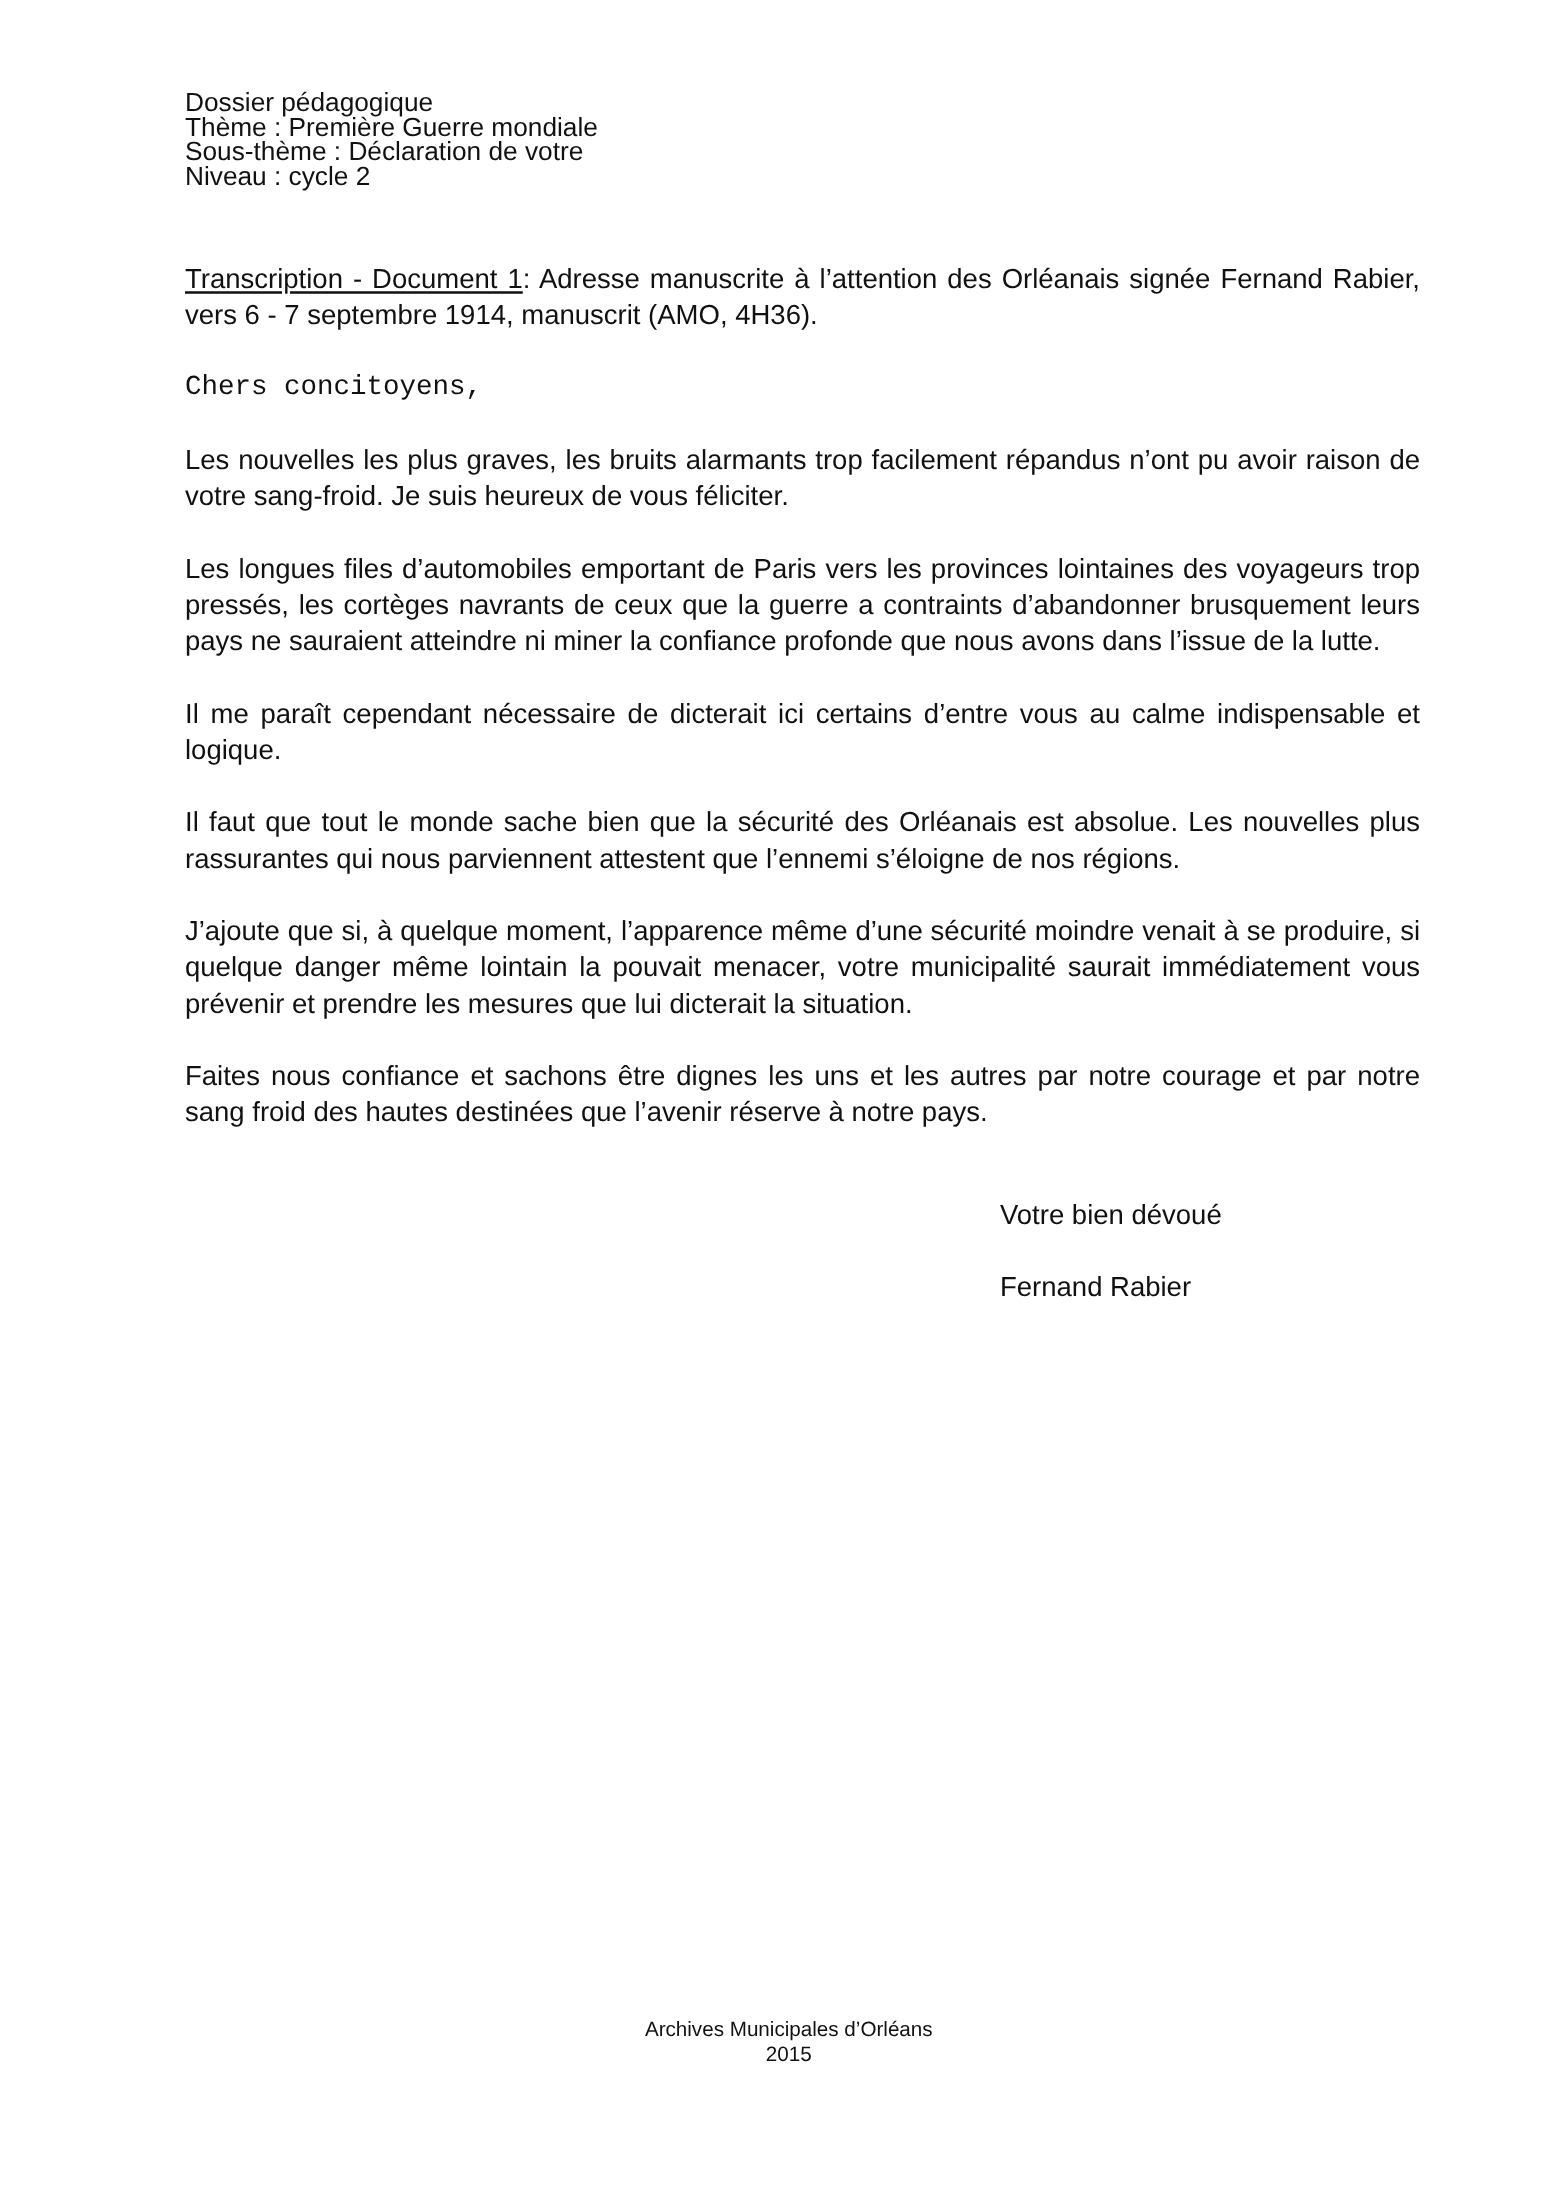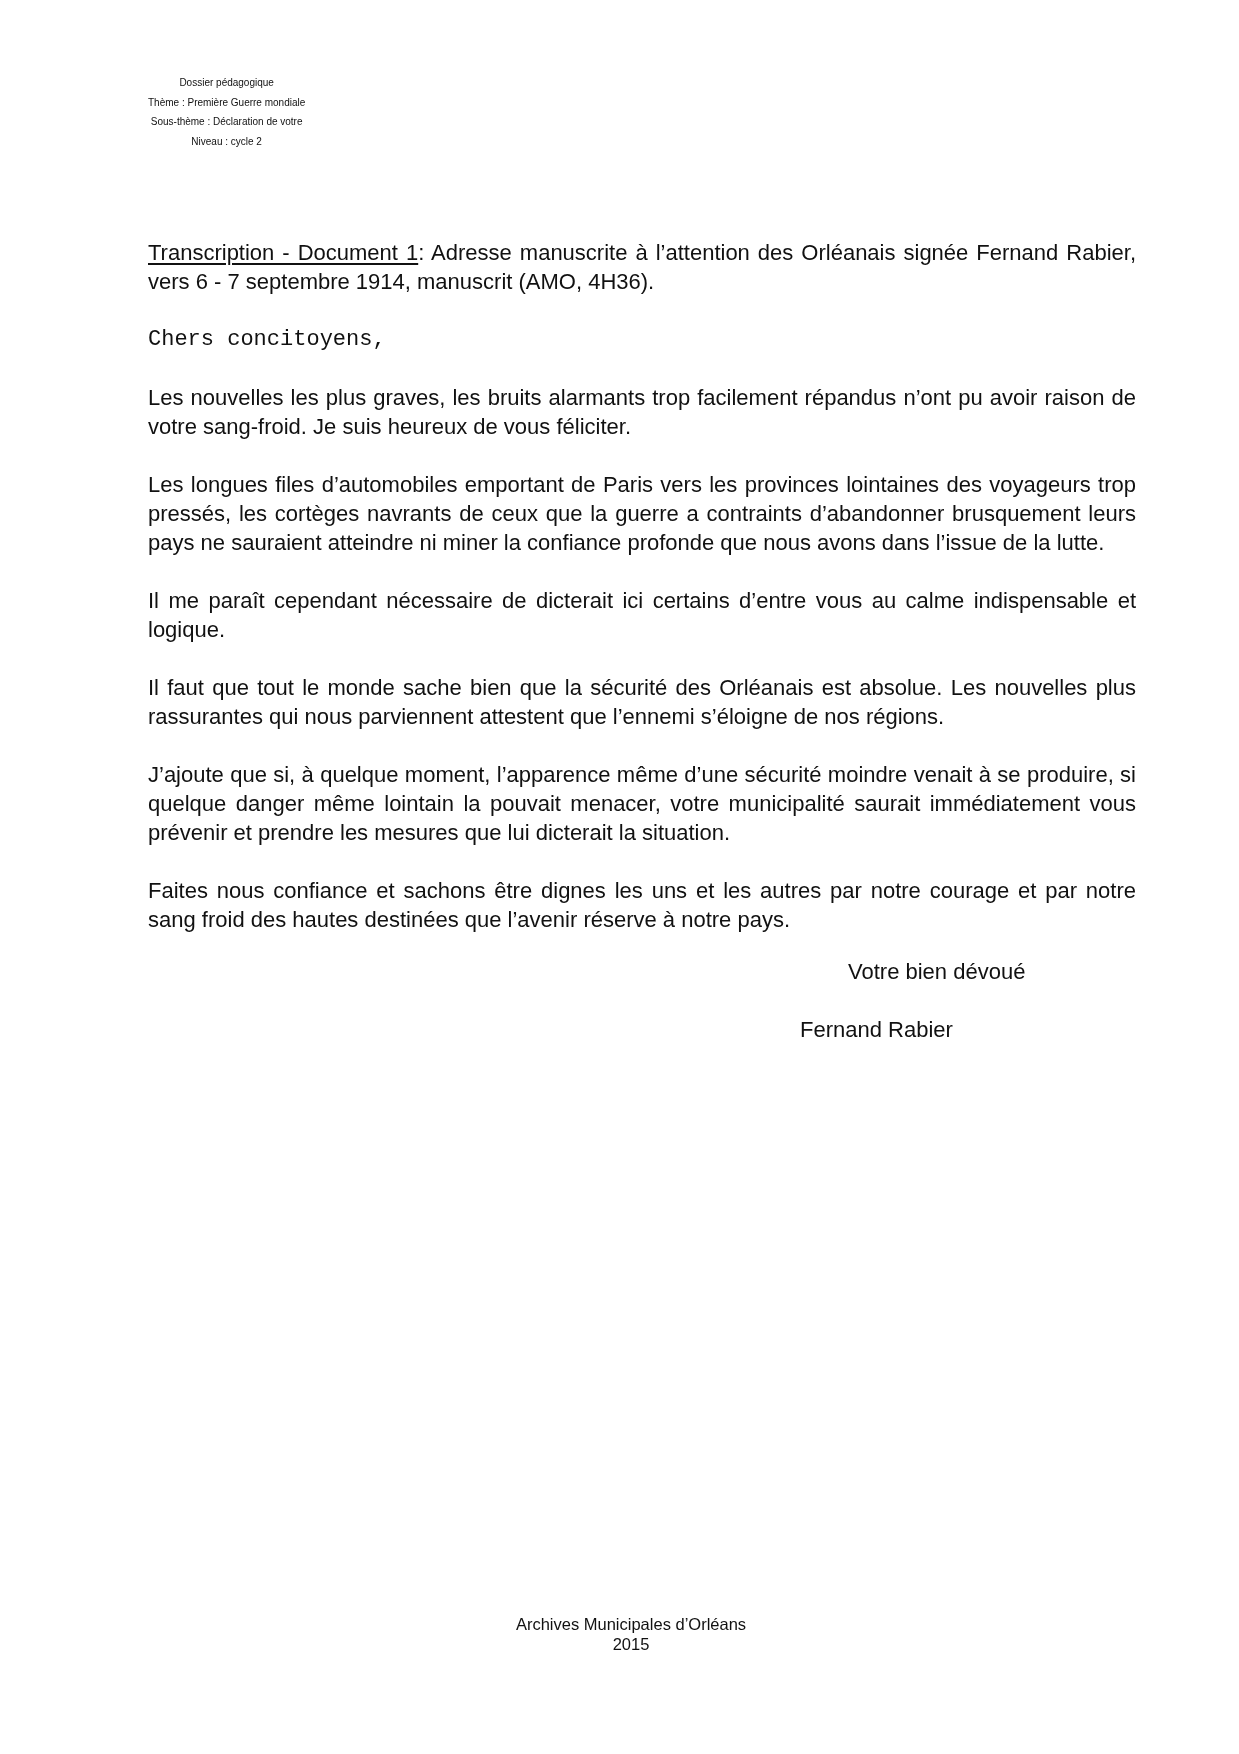"Dossier pédagogique" .header { font-size: 10px -> 21px; text-align: center -> none }
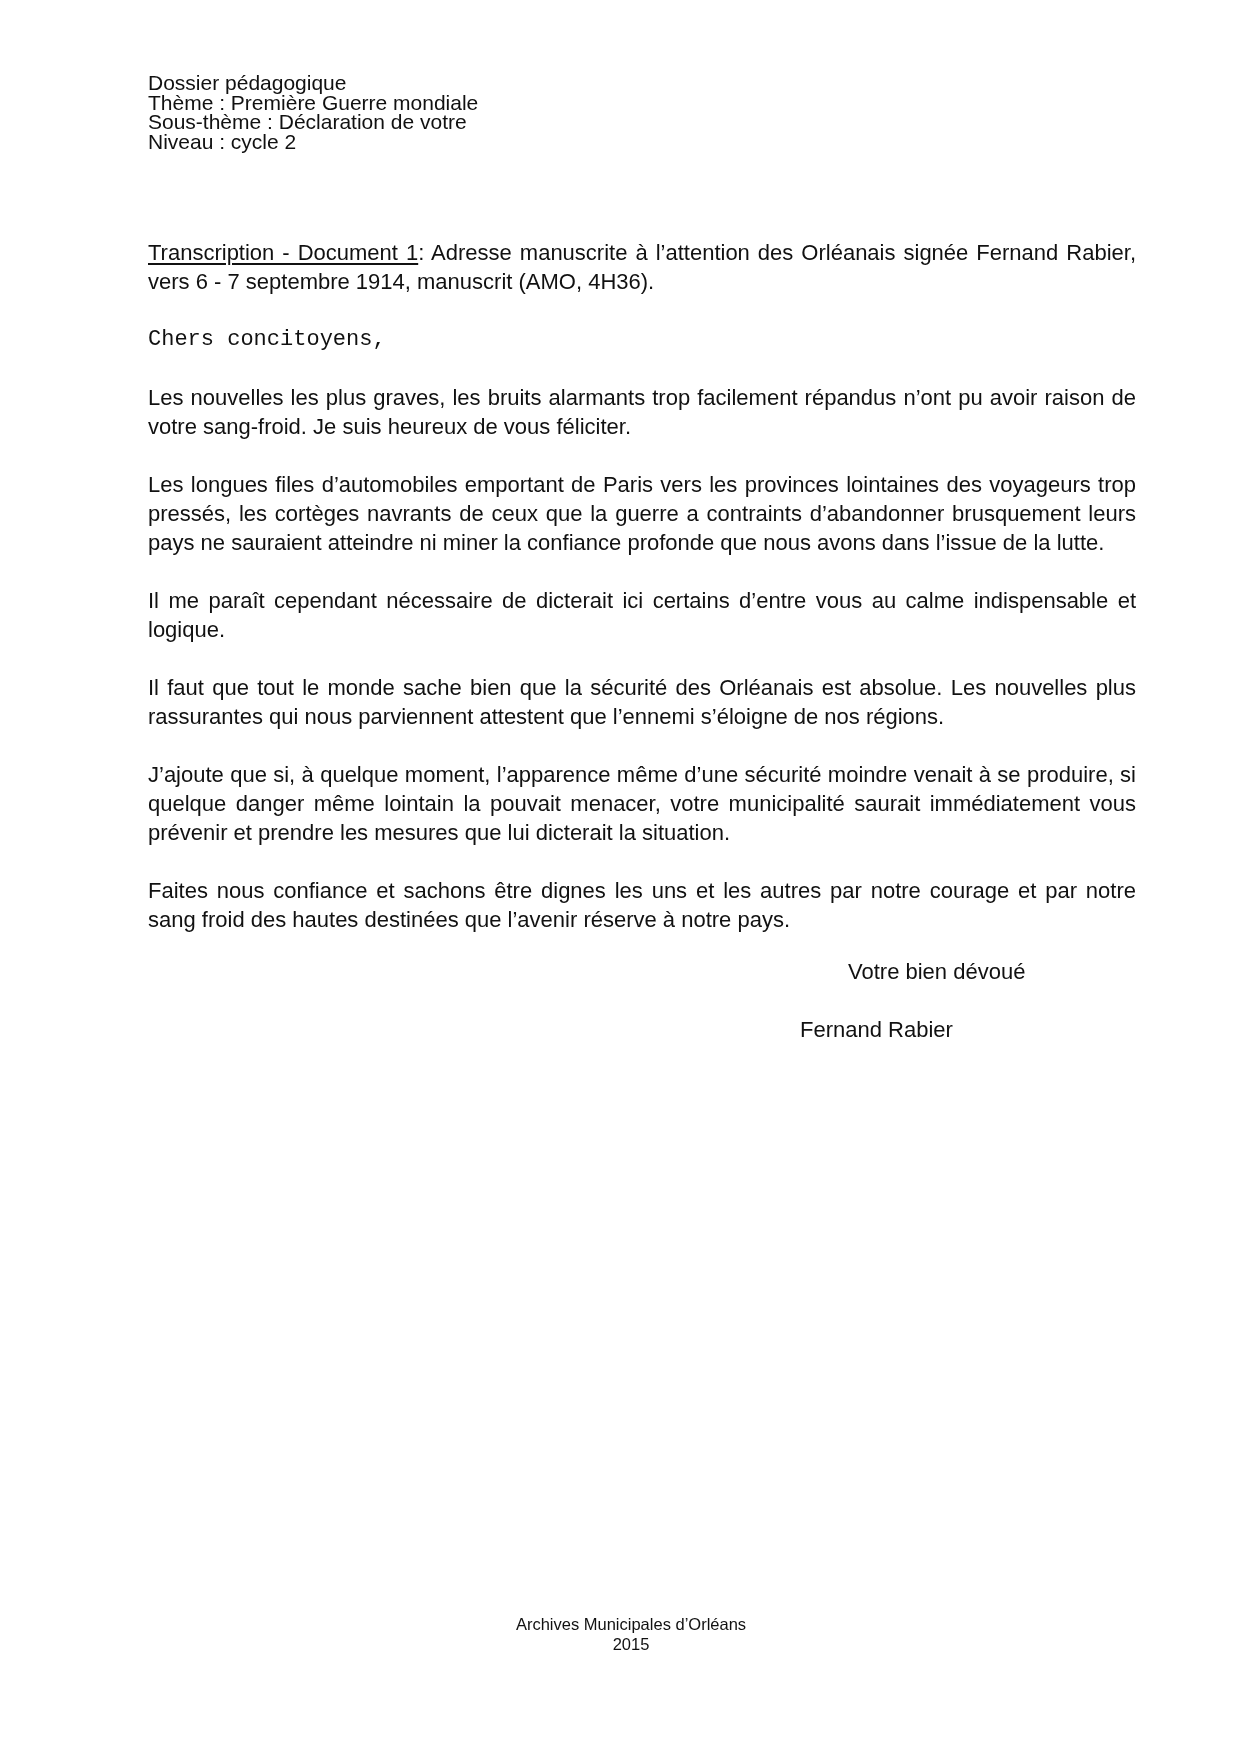"Transcription - Document 1: Adresse" .body { margin-top: 30px -> none }
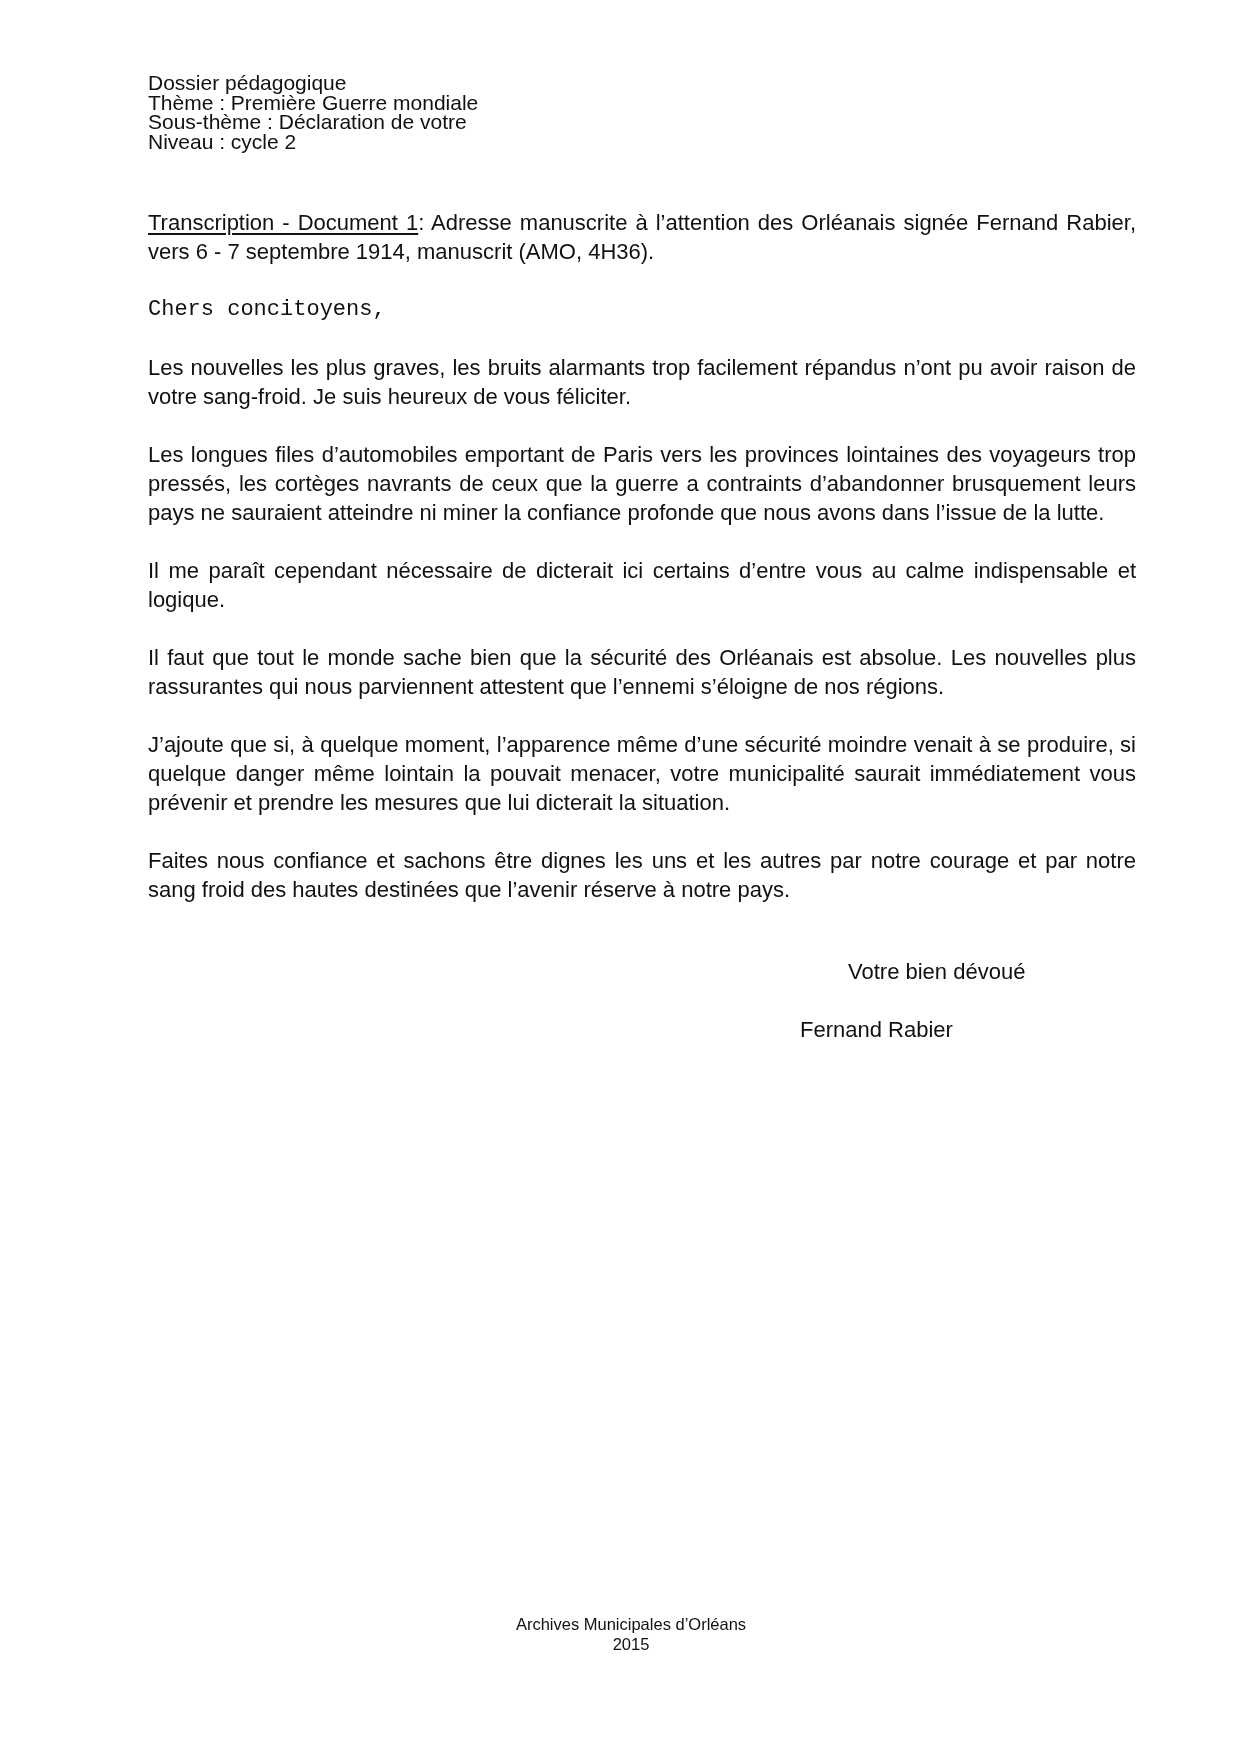"Votre bien dévoué" .sig-closing { margin-left: 48px -> none }
